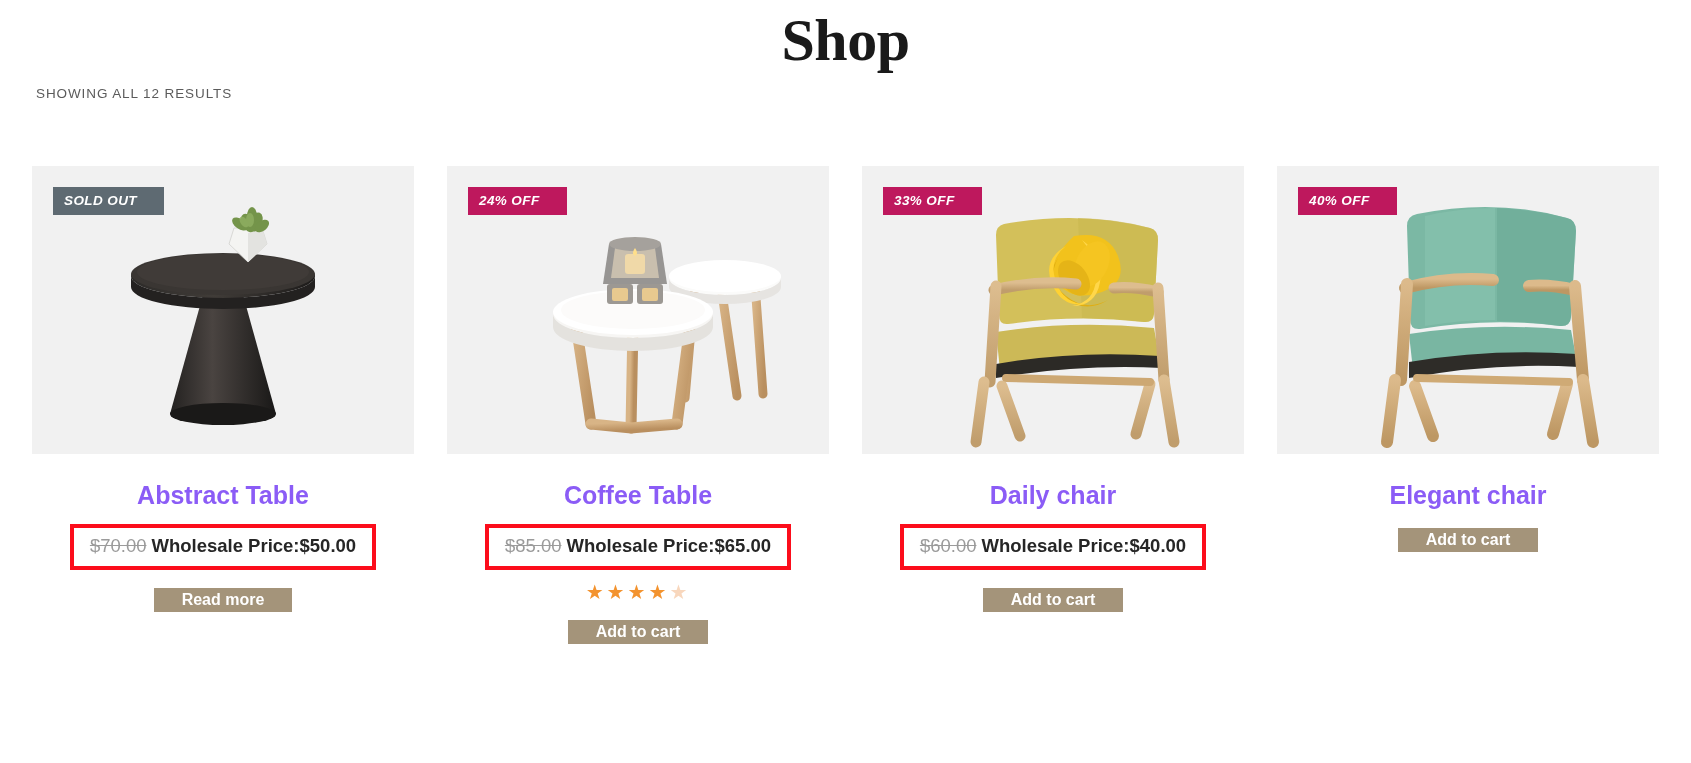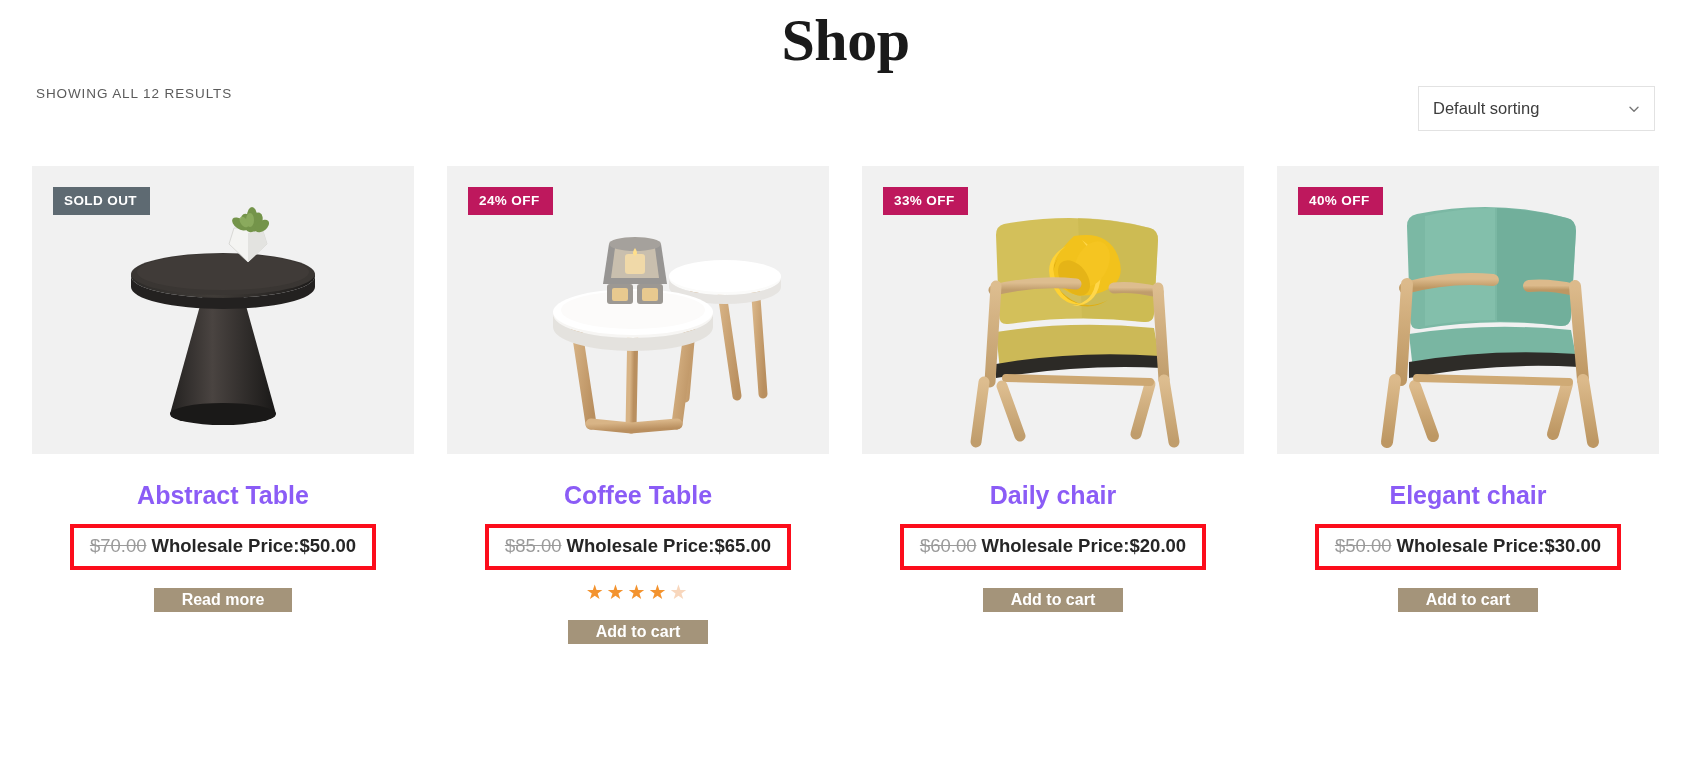"Default sorting" div.sorting-select { html: <div> <span>Default sorting</span> <span> <svg> <path></path> </svg> </span> </div> -> none }
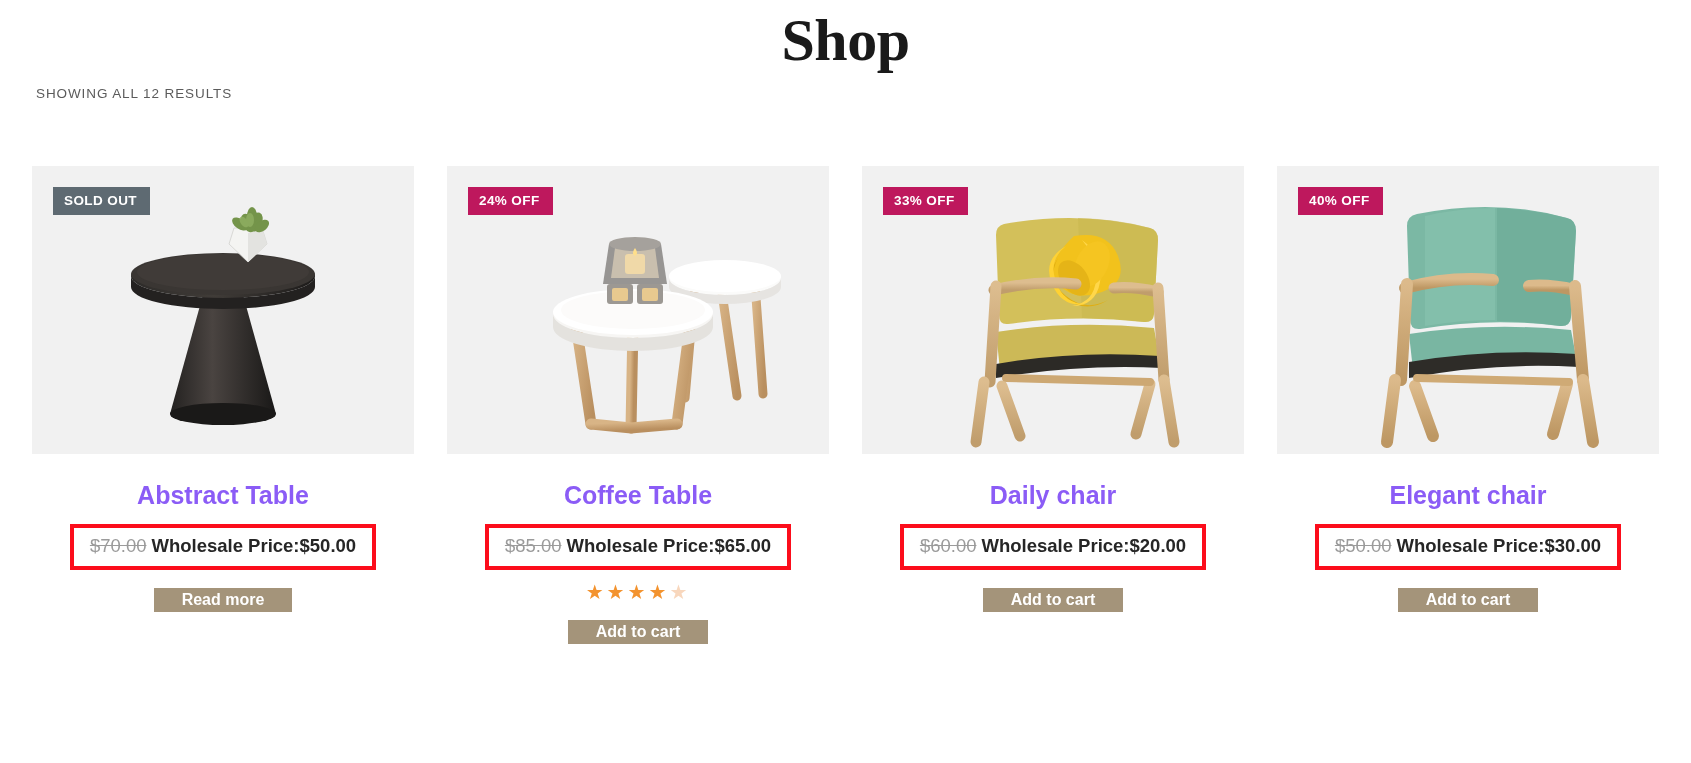"SOLD OUT" .badge { font-style: none -> italic; padding: 7px 13px 7px 11px -> 7px 27px 7px 11px }
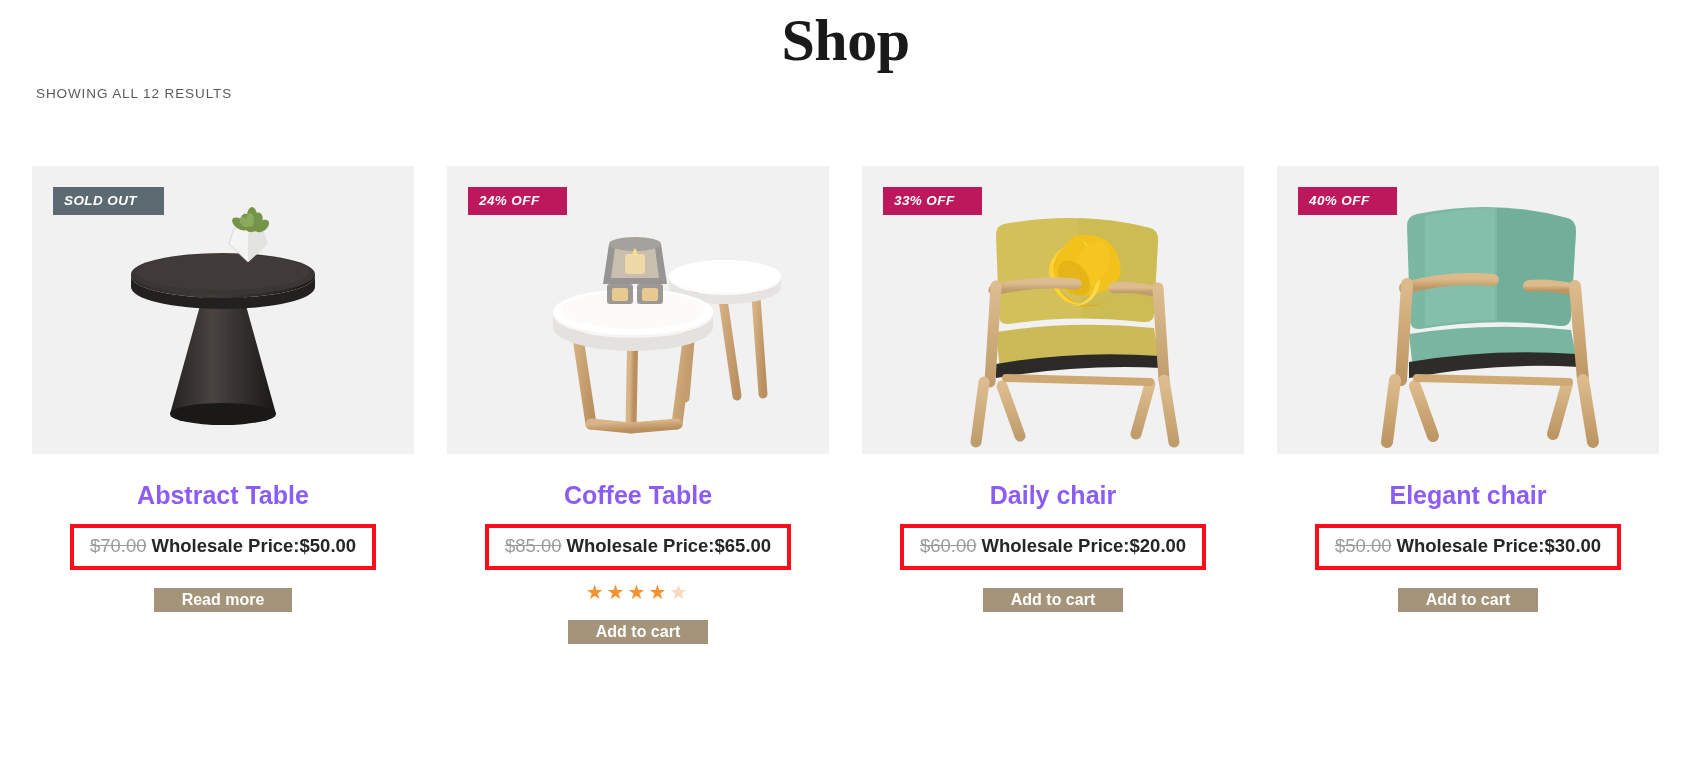"Wholesale Price:$20.00" span.price-new { text: Price:$20.00 -> Price:$40.00 }
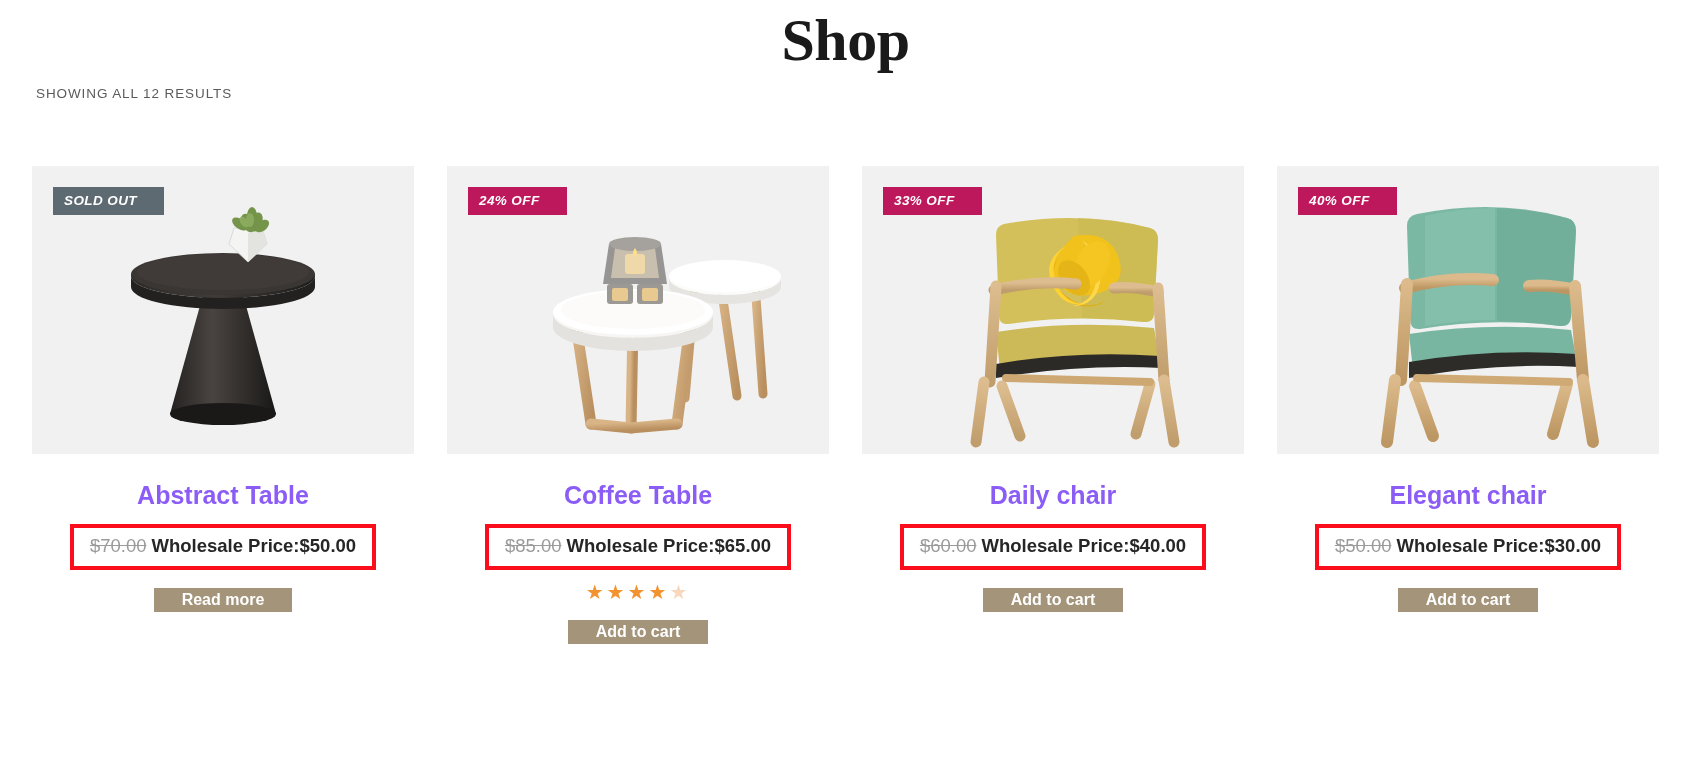"$50.00 Wholesale Price:$30.00" div.price-row { html: <div> <span>$50.00</span> <span>Wholesale Price:$30.00</span> </div> -> none }
